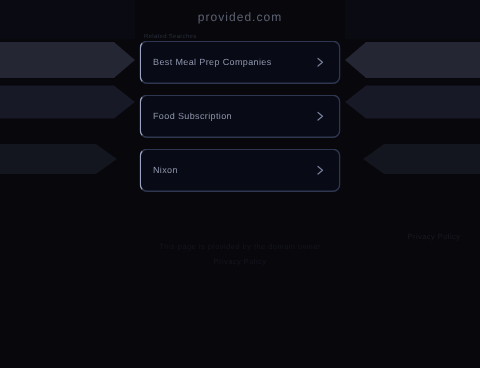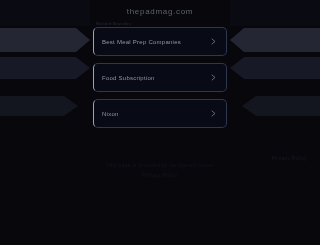"thepadmag.com" div.site-title { text: thepadmag.com -> provided.com }
